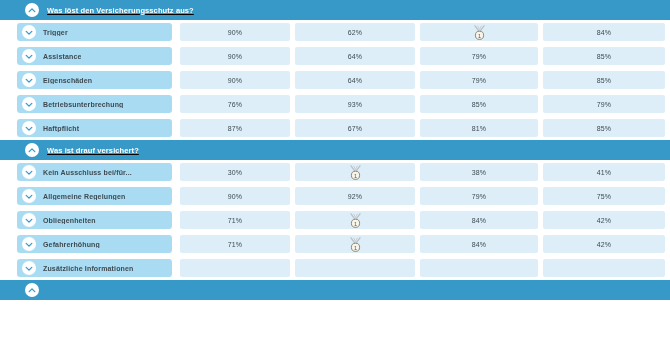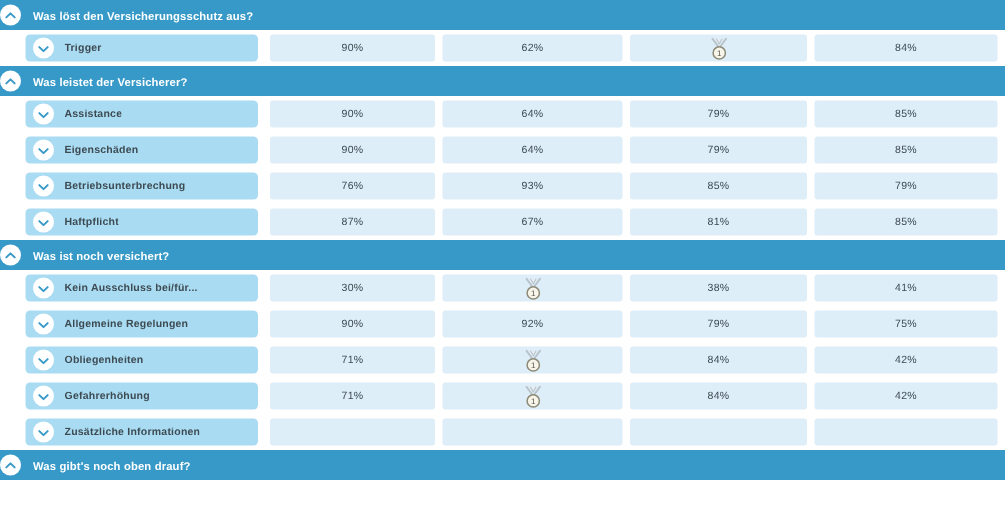"Was löst den Versicherungsschutz aus?" .section-header { padding-left: 0 -> 25px; text-decoration: none -> underline }
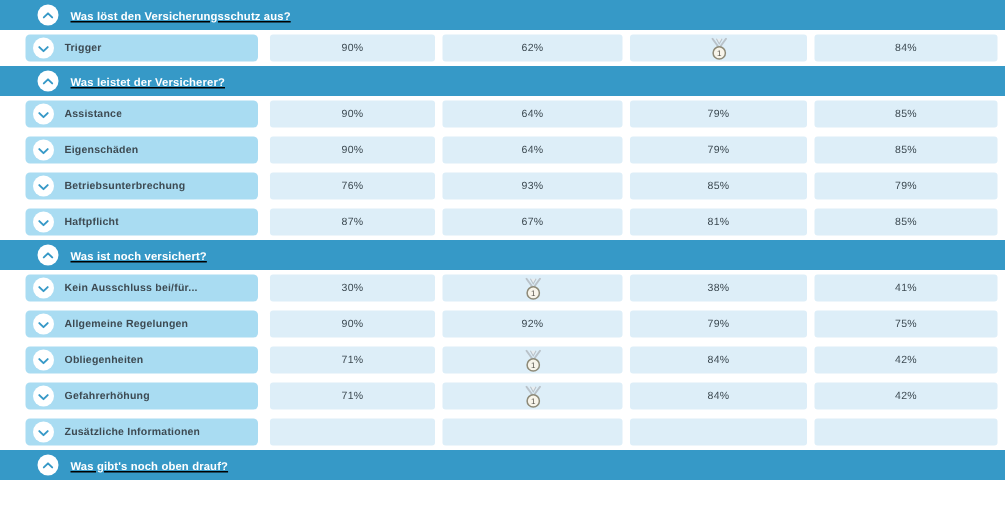"Was leistet der Versicherer?" div.row { html: <div> <span> <svg> <path></path> </svg> </span> <span>Was leistet der Versicherer?</span> </div> -> none }
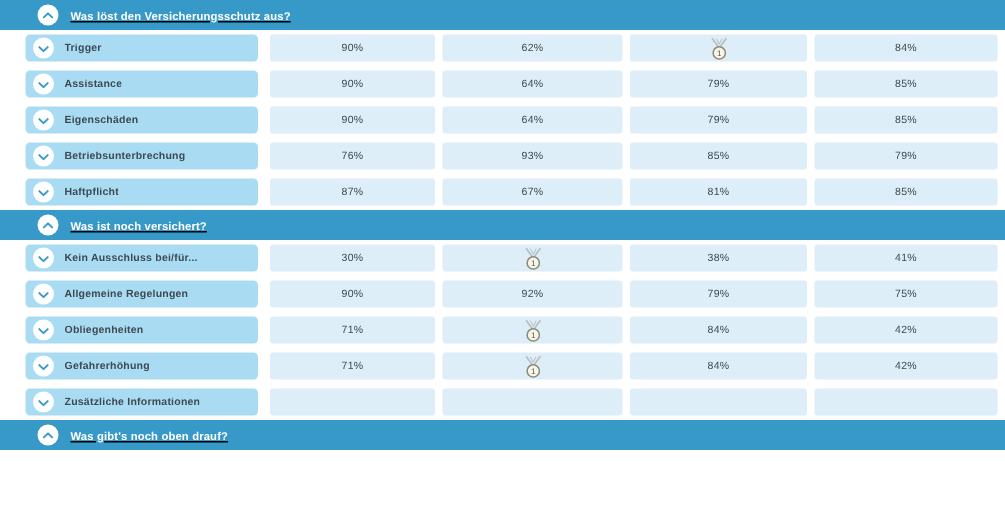"Was ist noch versichert?" span.hdr-title { text: noch -> drauf }
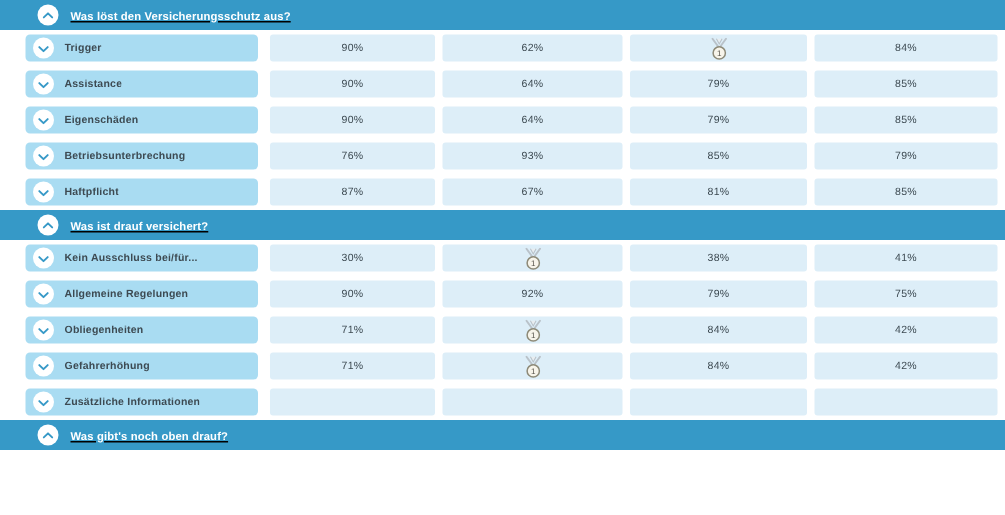"Was gibt's noch oben drauf?" span.hdr-title { html: <span>Was gibt's noch oben drauf?</span> -> none }
